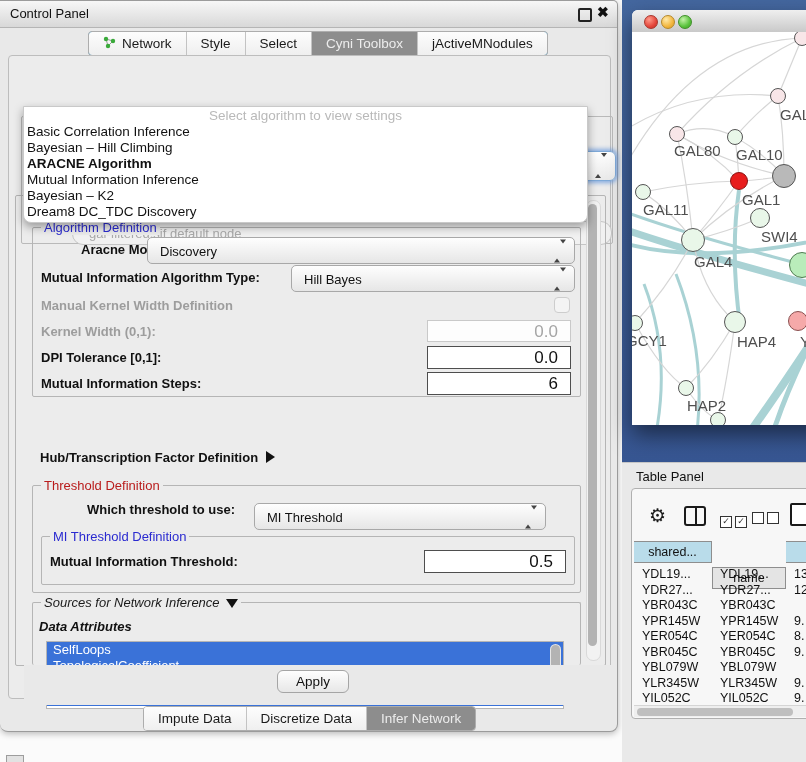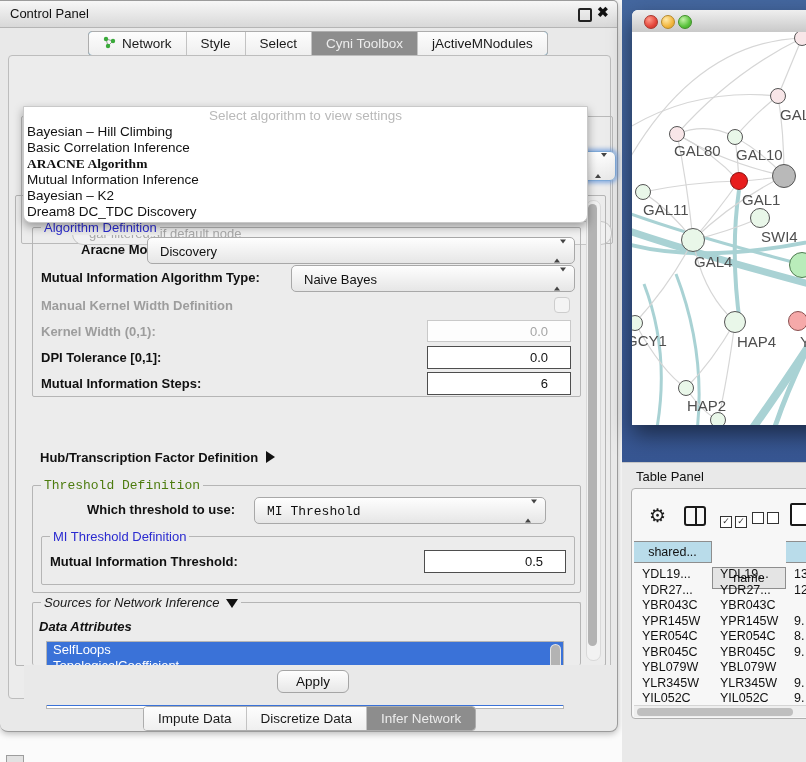"Bayesian – Hill Climbing" div.popup-item { order: before "Basic Correlation Inference" -> after "Basic Correlation Inference" }
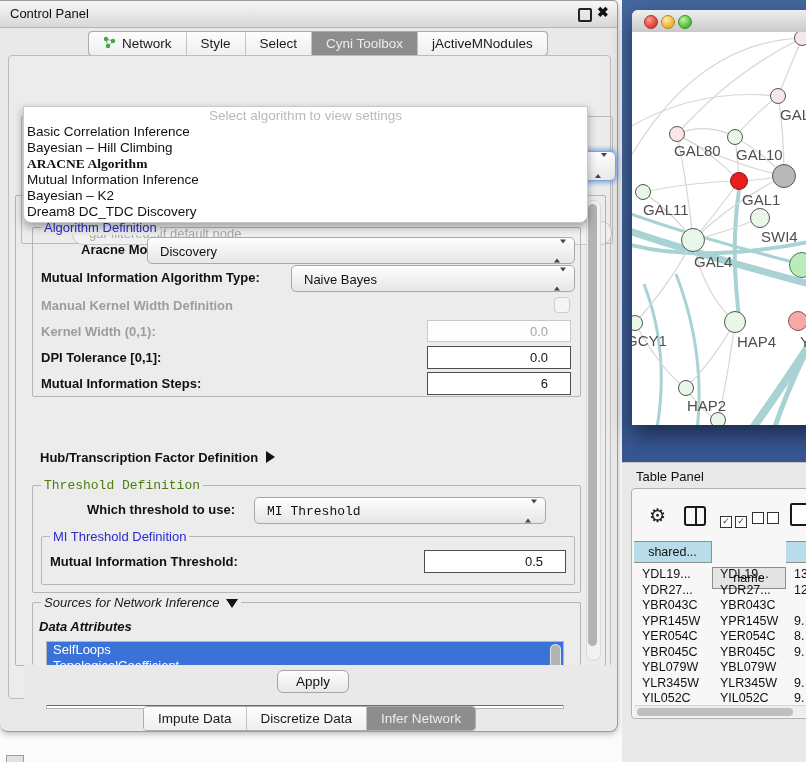"ARACNE Algorithm" .popup-item.bold { font-family: Liberation Serif, serif -> none }
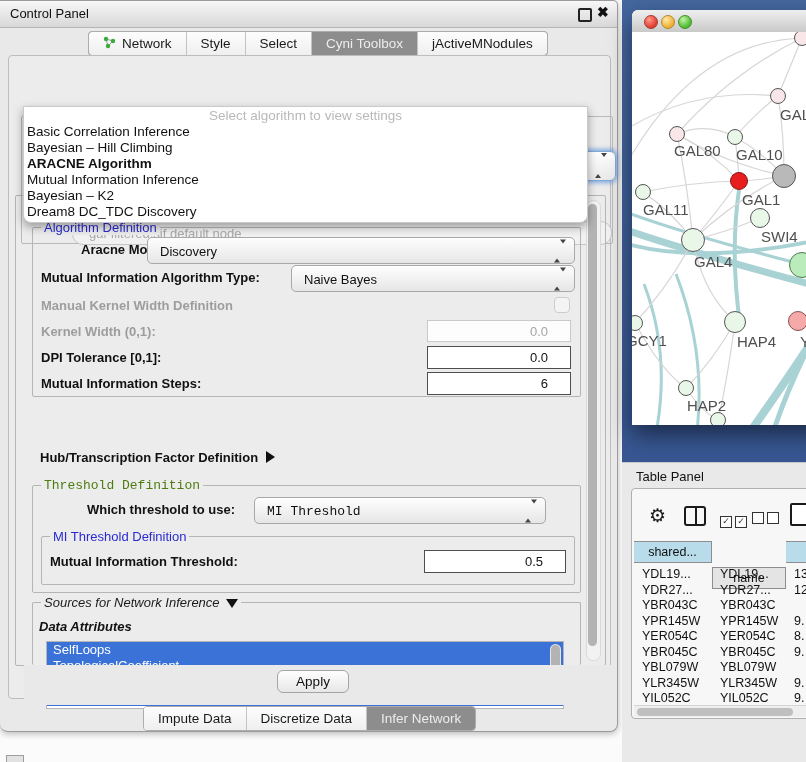"Naive Bayes" span.ctext { text: Naive -> Hill }
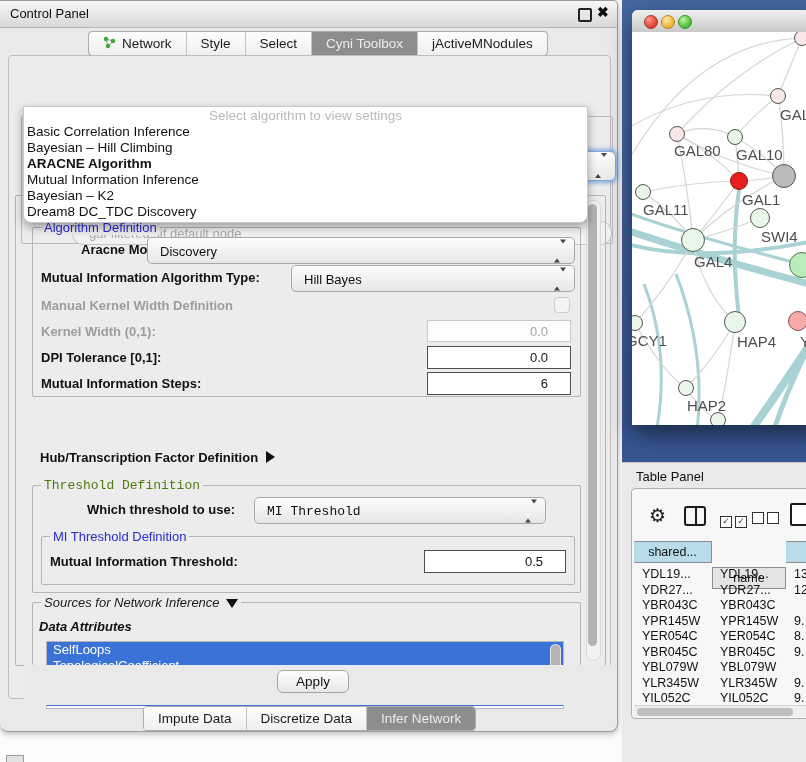"0.0" .field { font-size: 13px -> 17px; padding-right: 22px -> 12px }
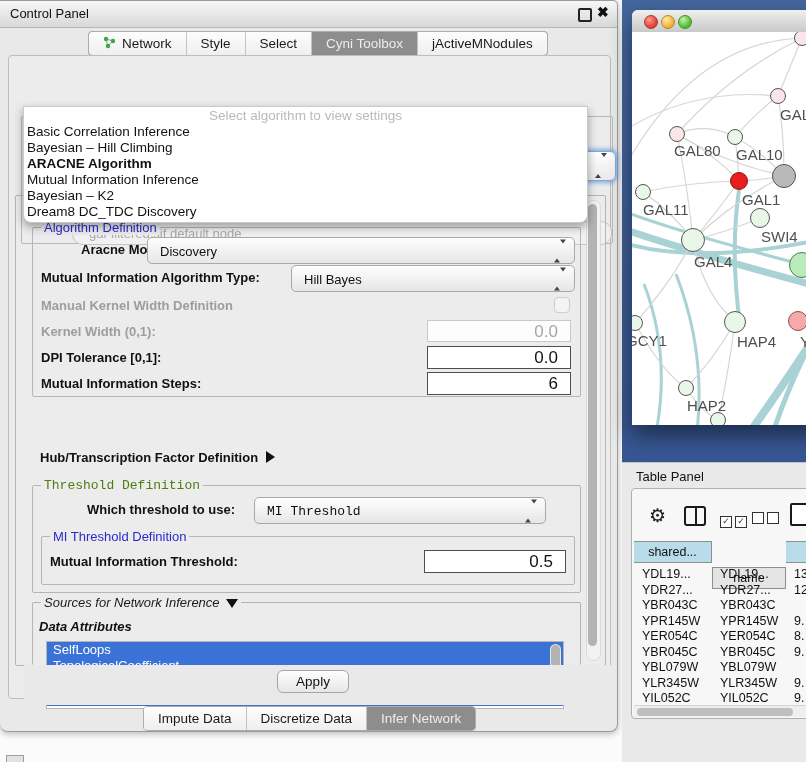"Threshold Definition" .legend.green { color: #4d7c0f -> #b91c1c; font-family: Liberation Mono, monospace -> none }
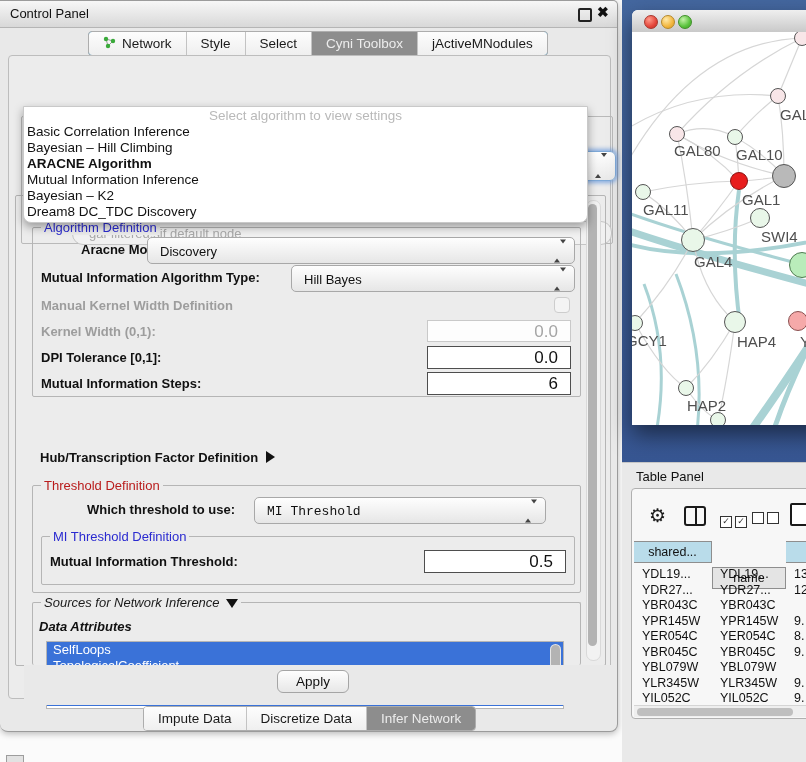"MI Threshold" div.abs { font-family: Liberation Mono, monospace -> none; top: 11px -> 17px }
